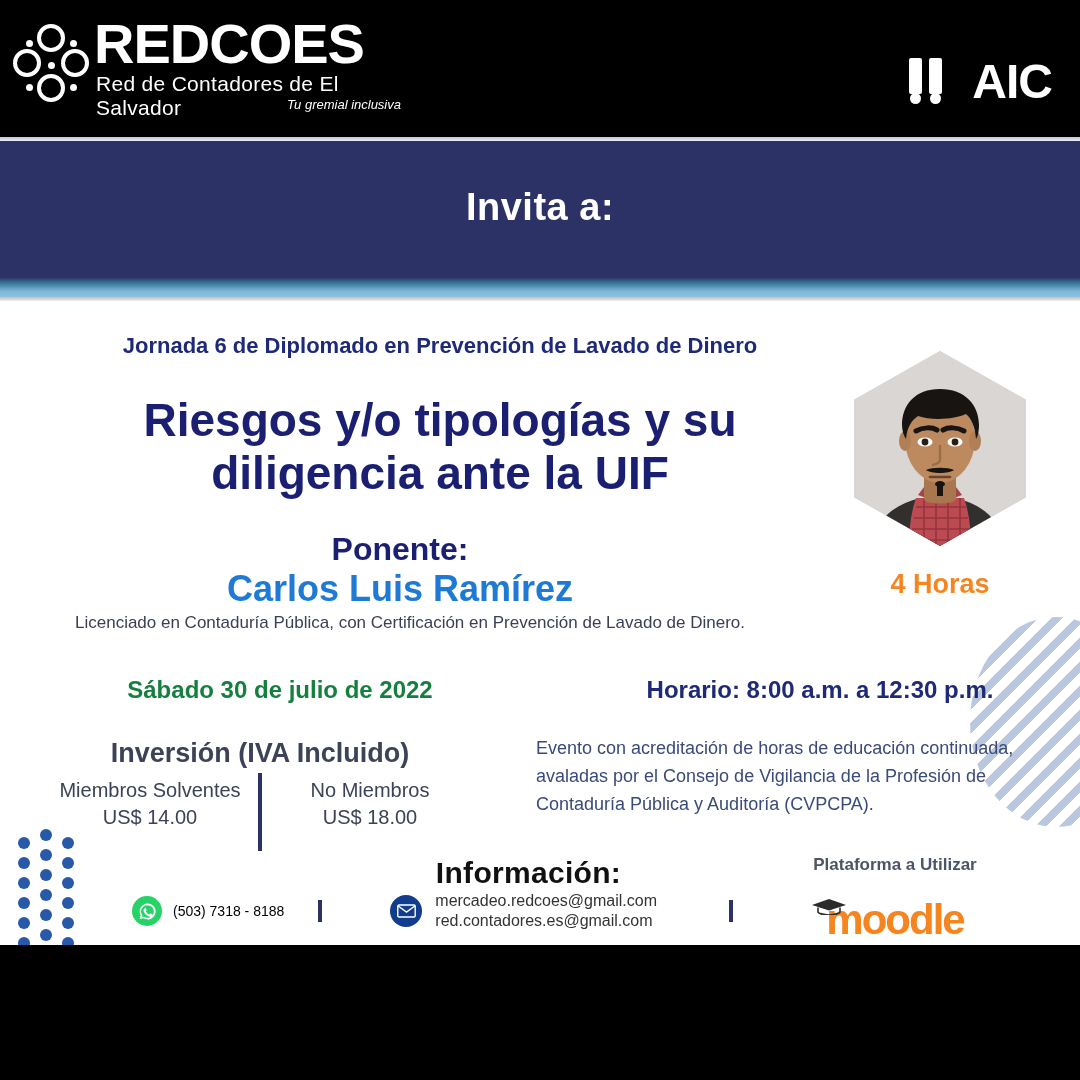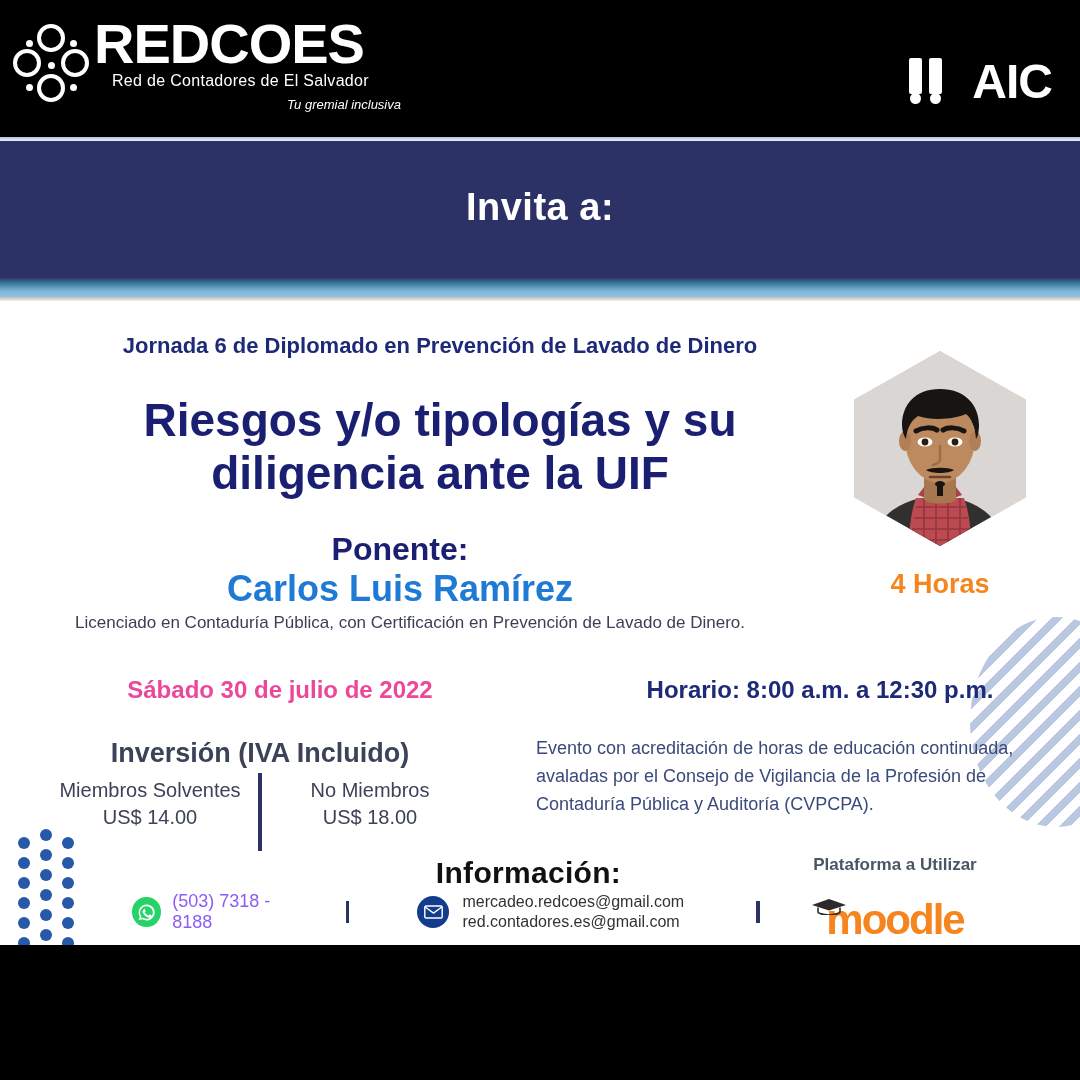"Red de Contadores de El" #redcoes-sub { font-size: 16px -> 21px; margin-left: 16px -> none }
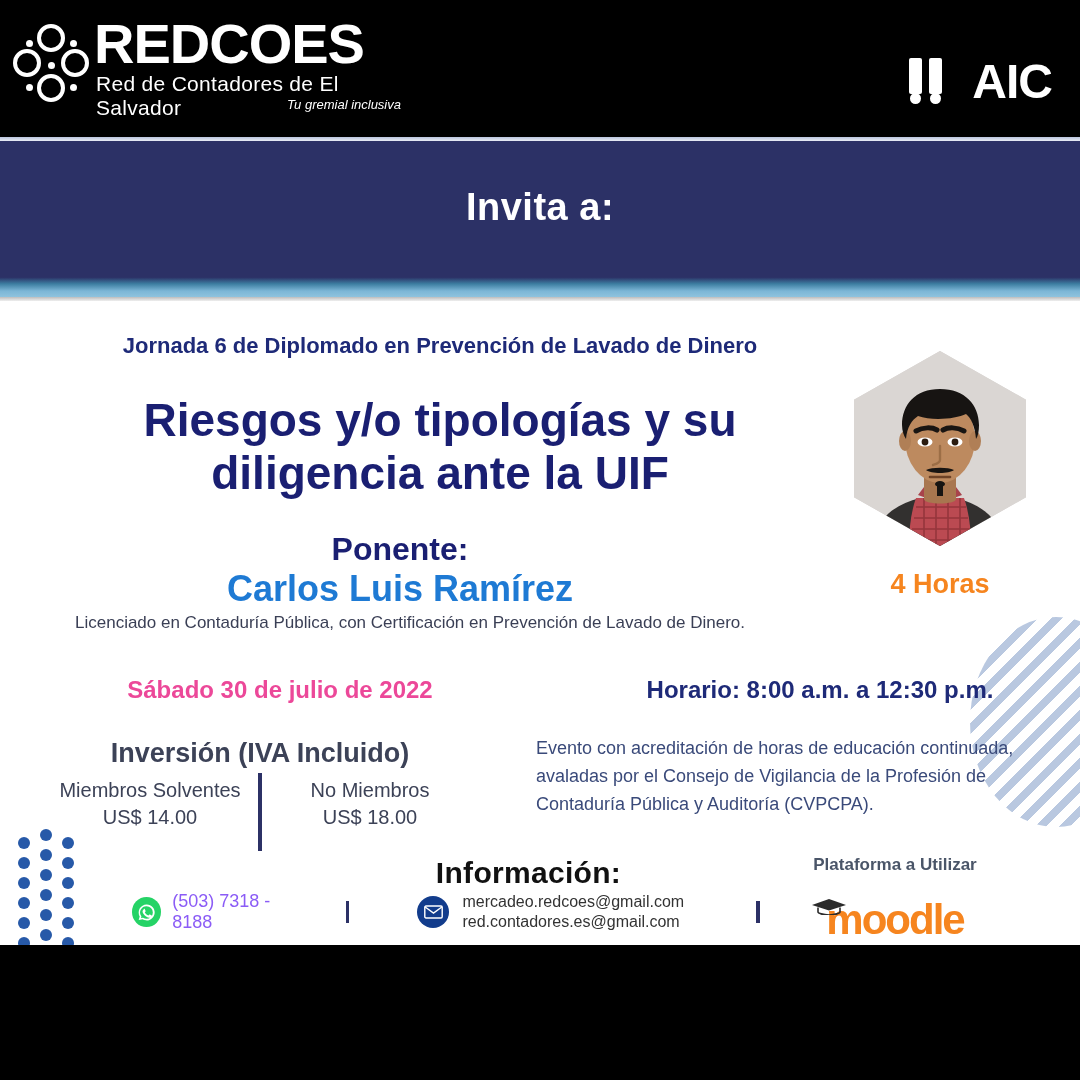"Sábado 30 de julio de" #date-text { color: #ec4899 -> #15803d }
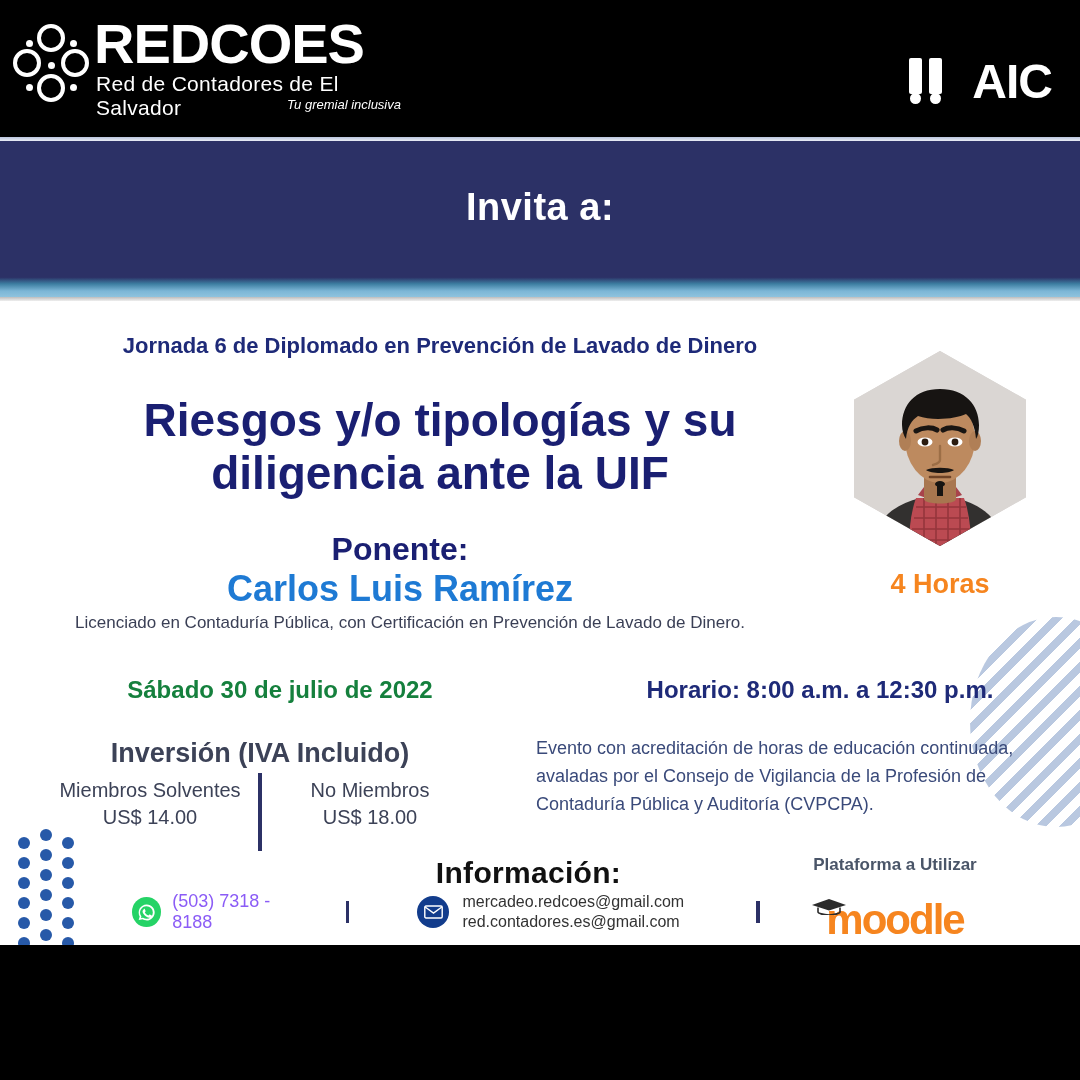"(503) 7318 - 8188" #phone-text { color: #8b5cf6 -> #000000; font-size: 18px -> 14px }
